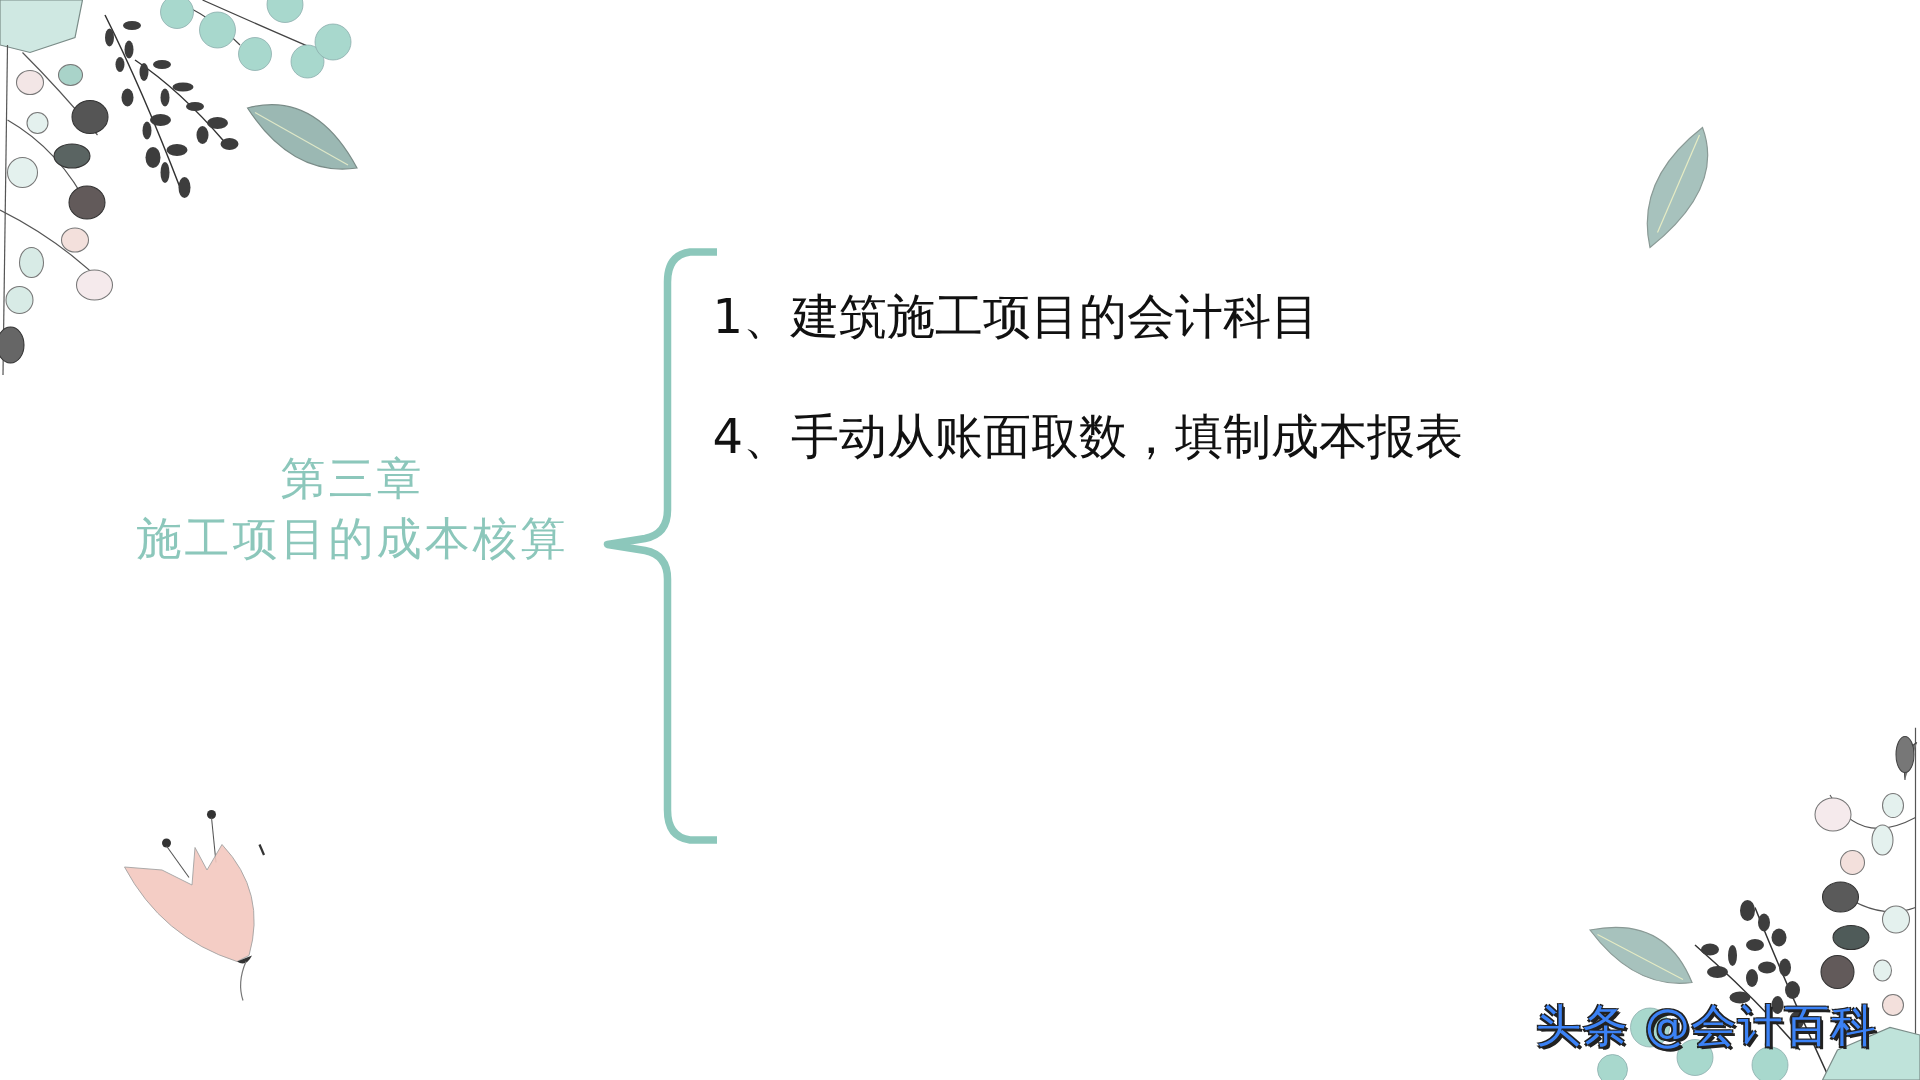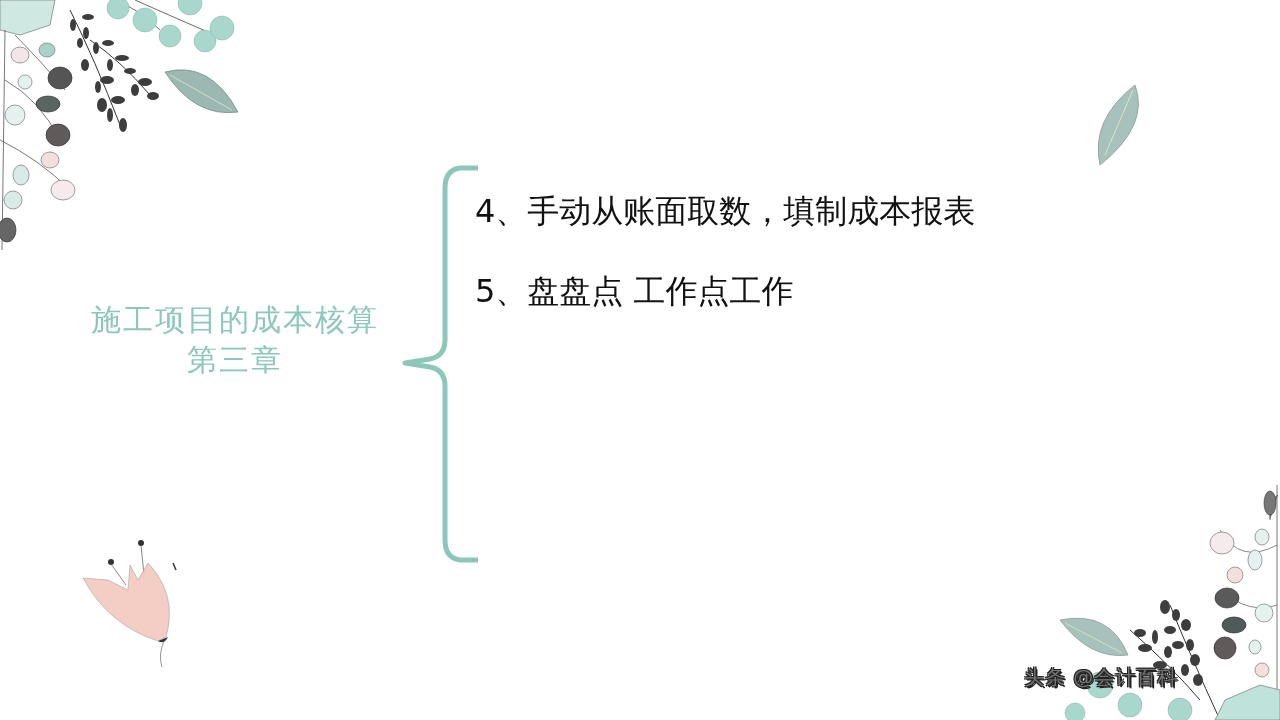"1、建筑施工项目的会计科目" li { html: none -> <li>1、建筑施工项目的会计科目</li> }
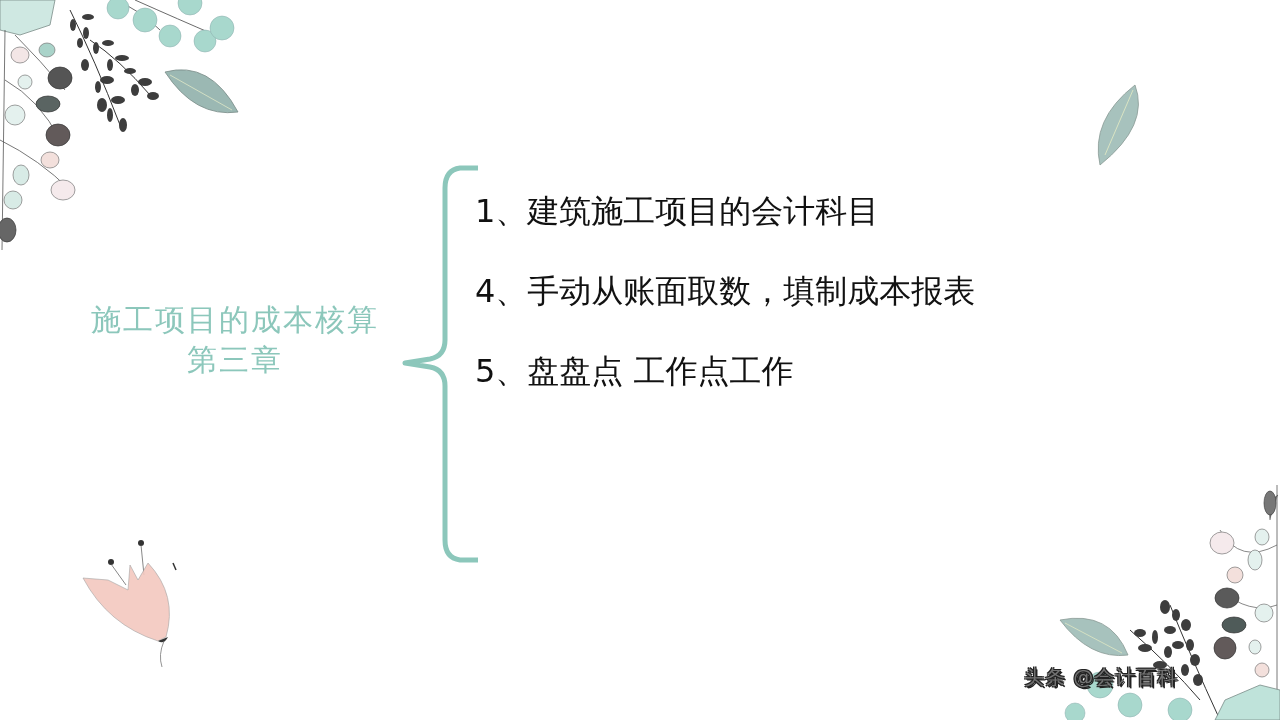"施工项目的成本核算" span.line { order: before "第三章" -> after "第三章" }
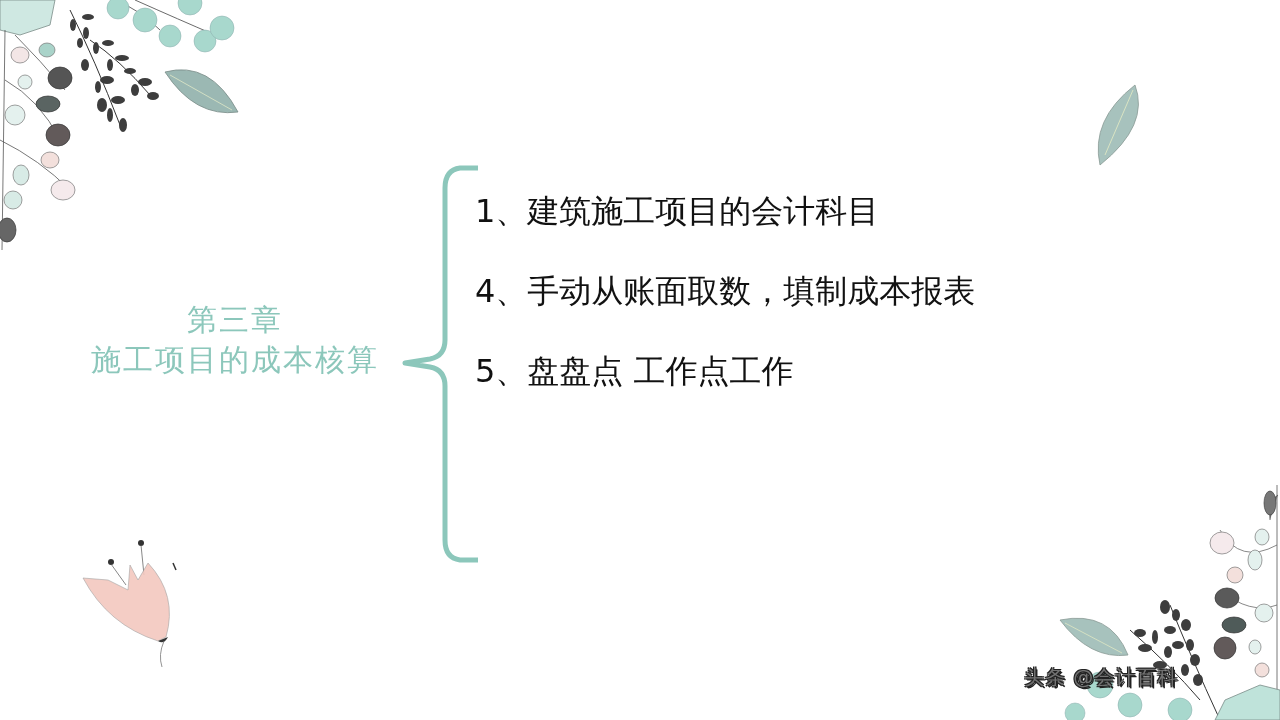"5、盘盘点 工作点工作" li { html: <li>5、盘盘点 工作点工作</li> -> none }
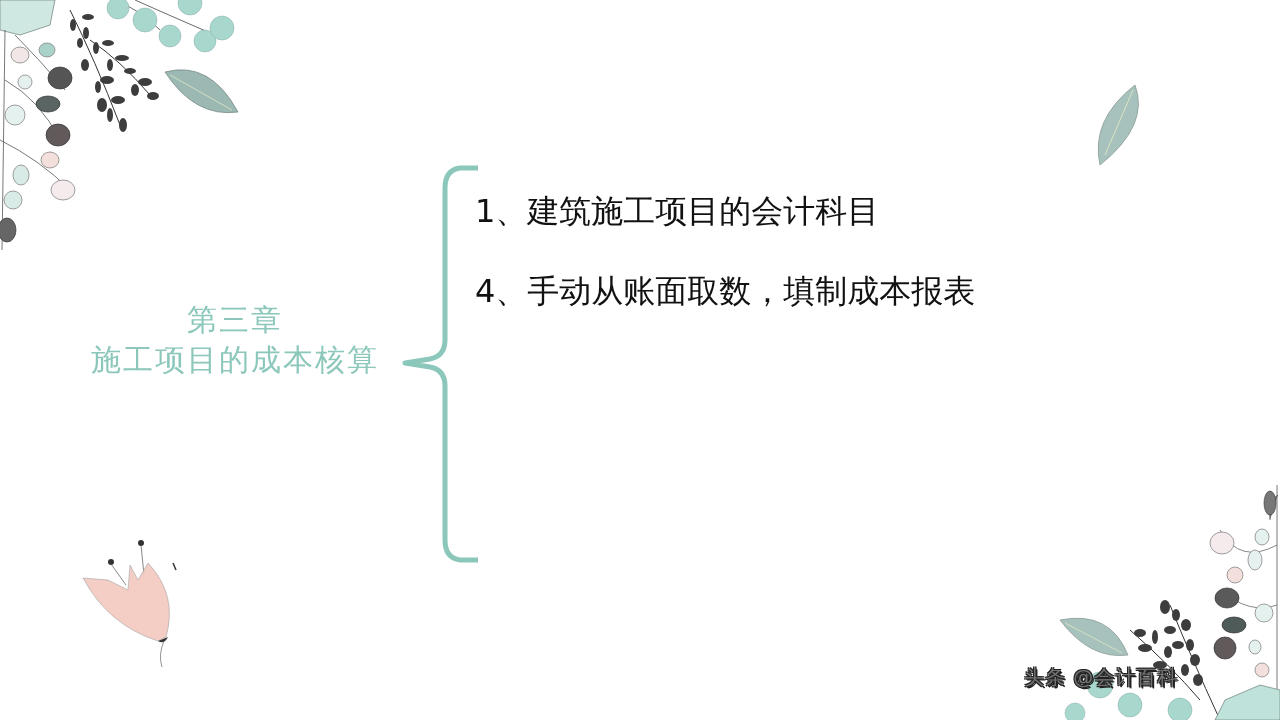"头条 @会计百科" .watermark { color: #737373 -> #3b82f6; font-size: 20px -> 30px }
